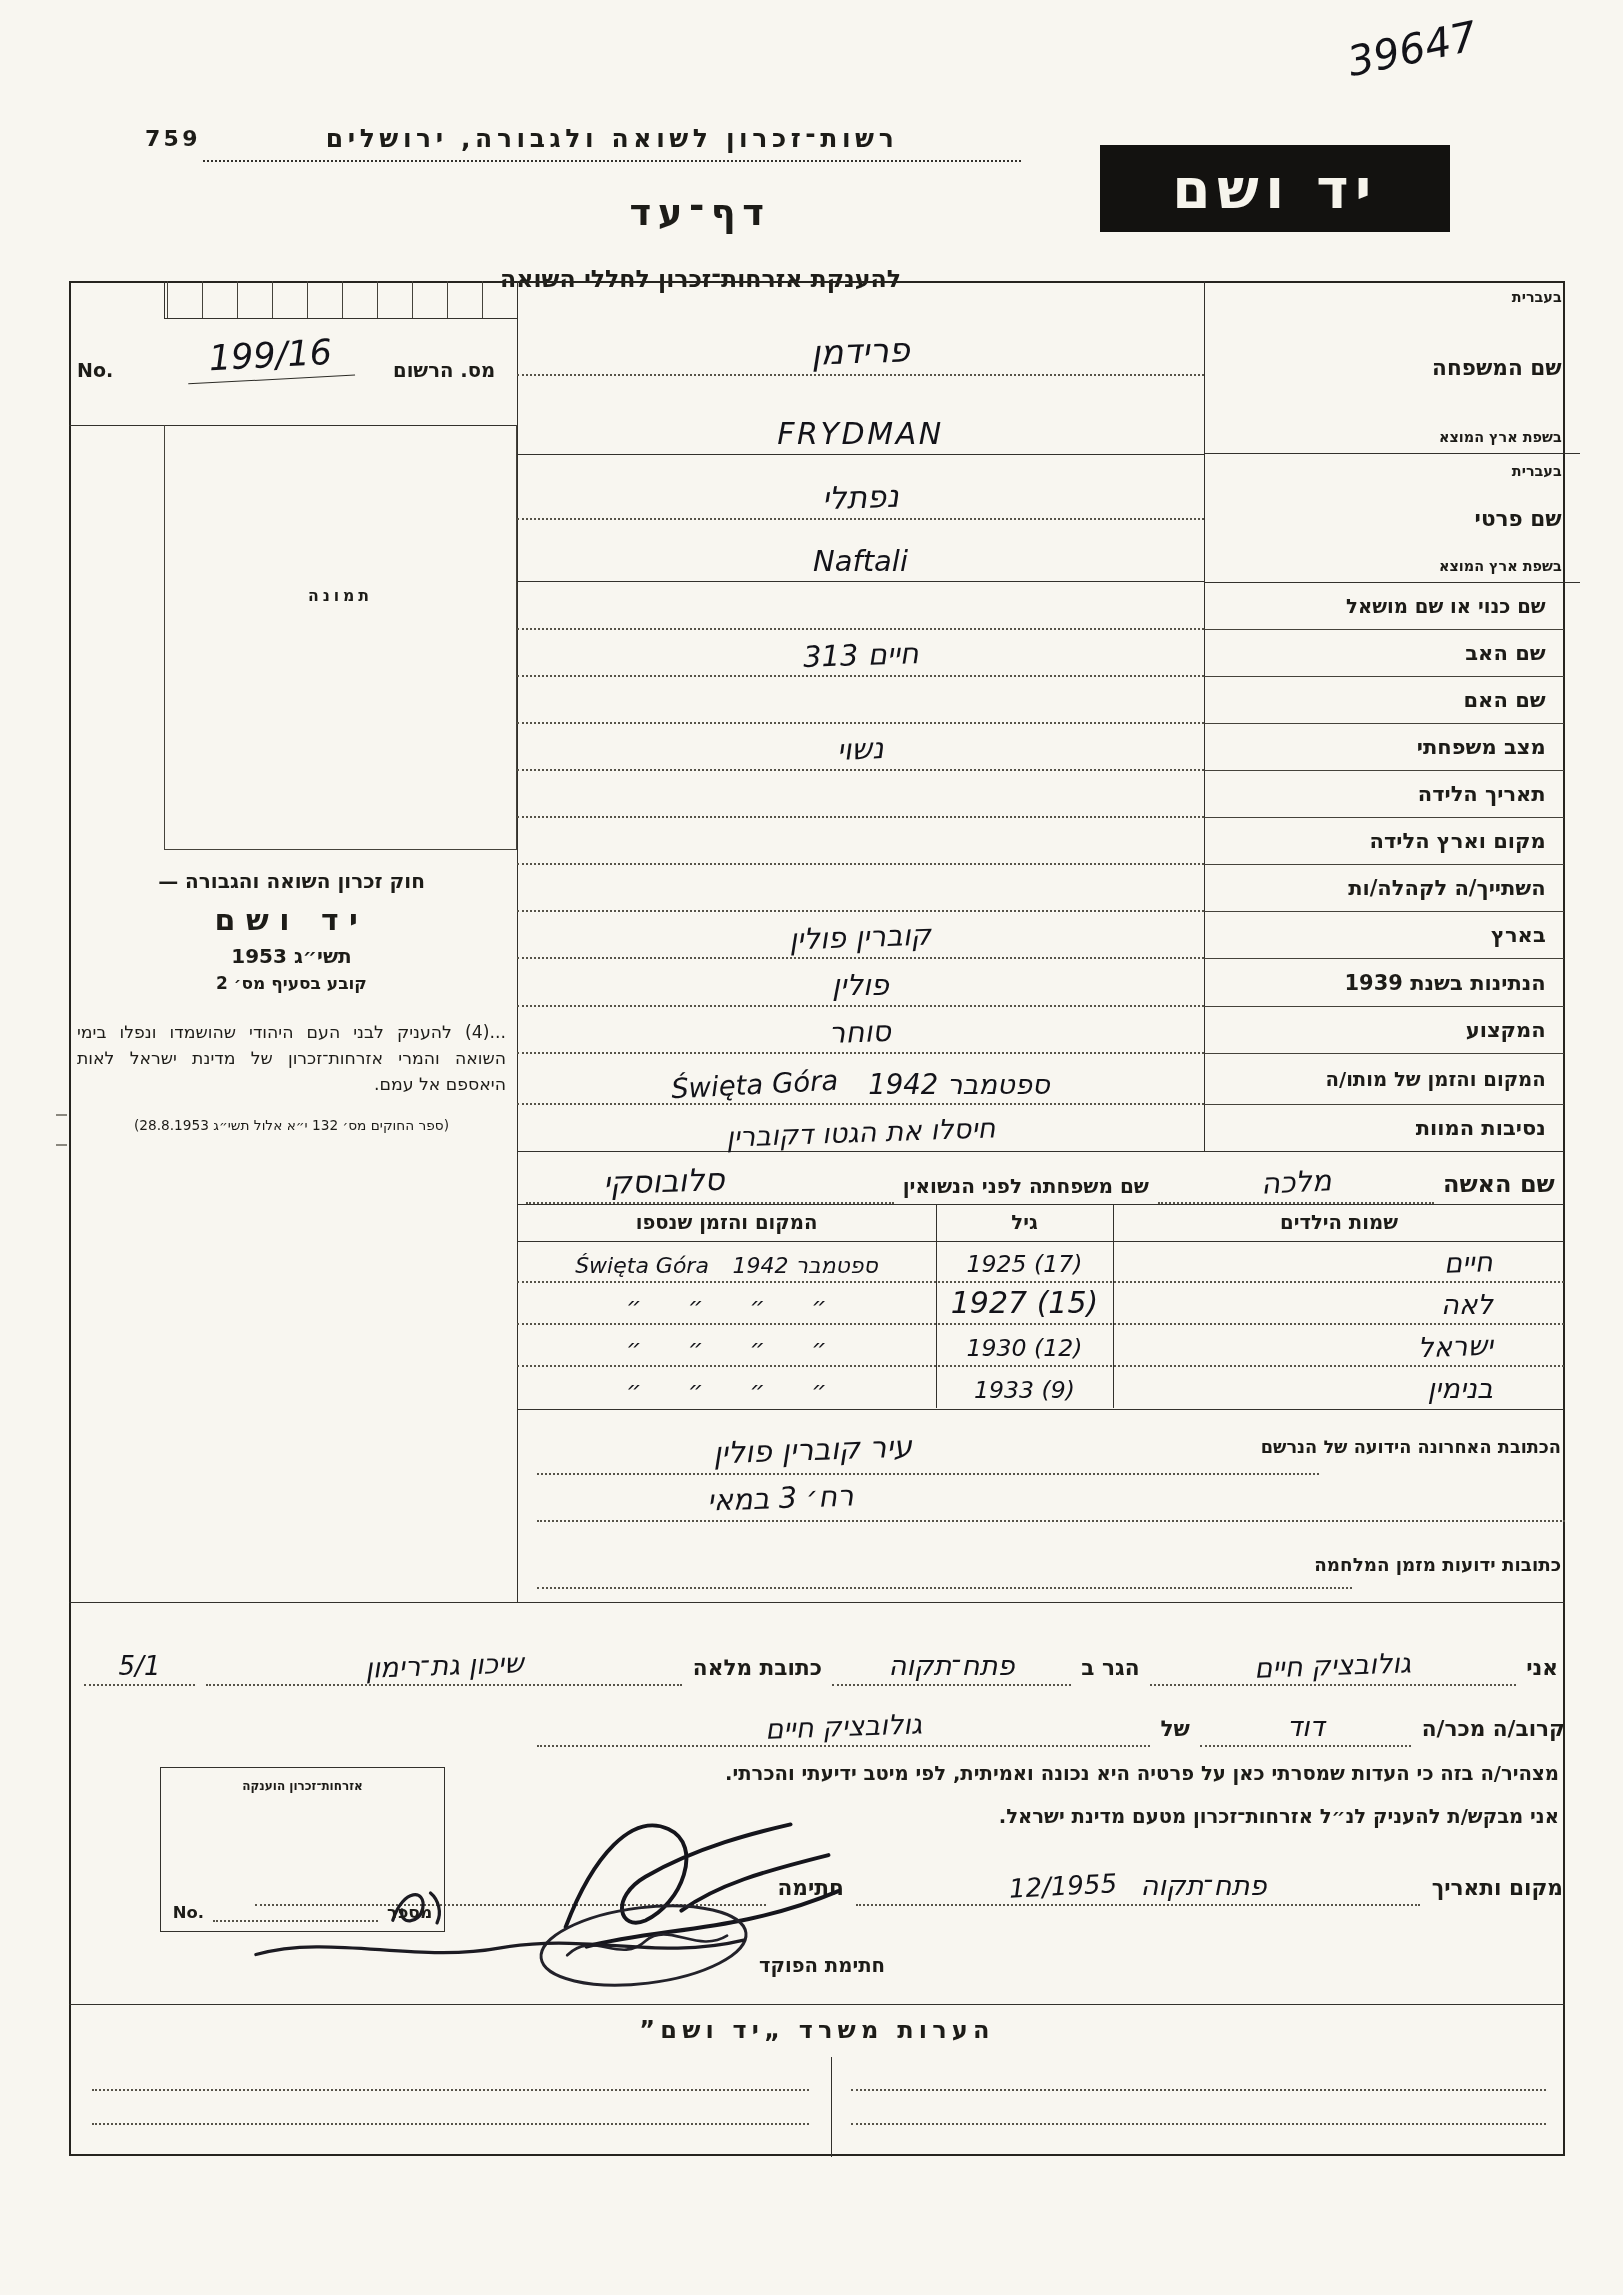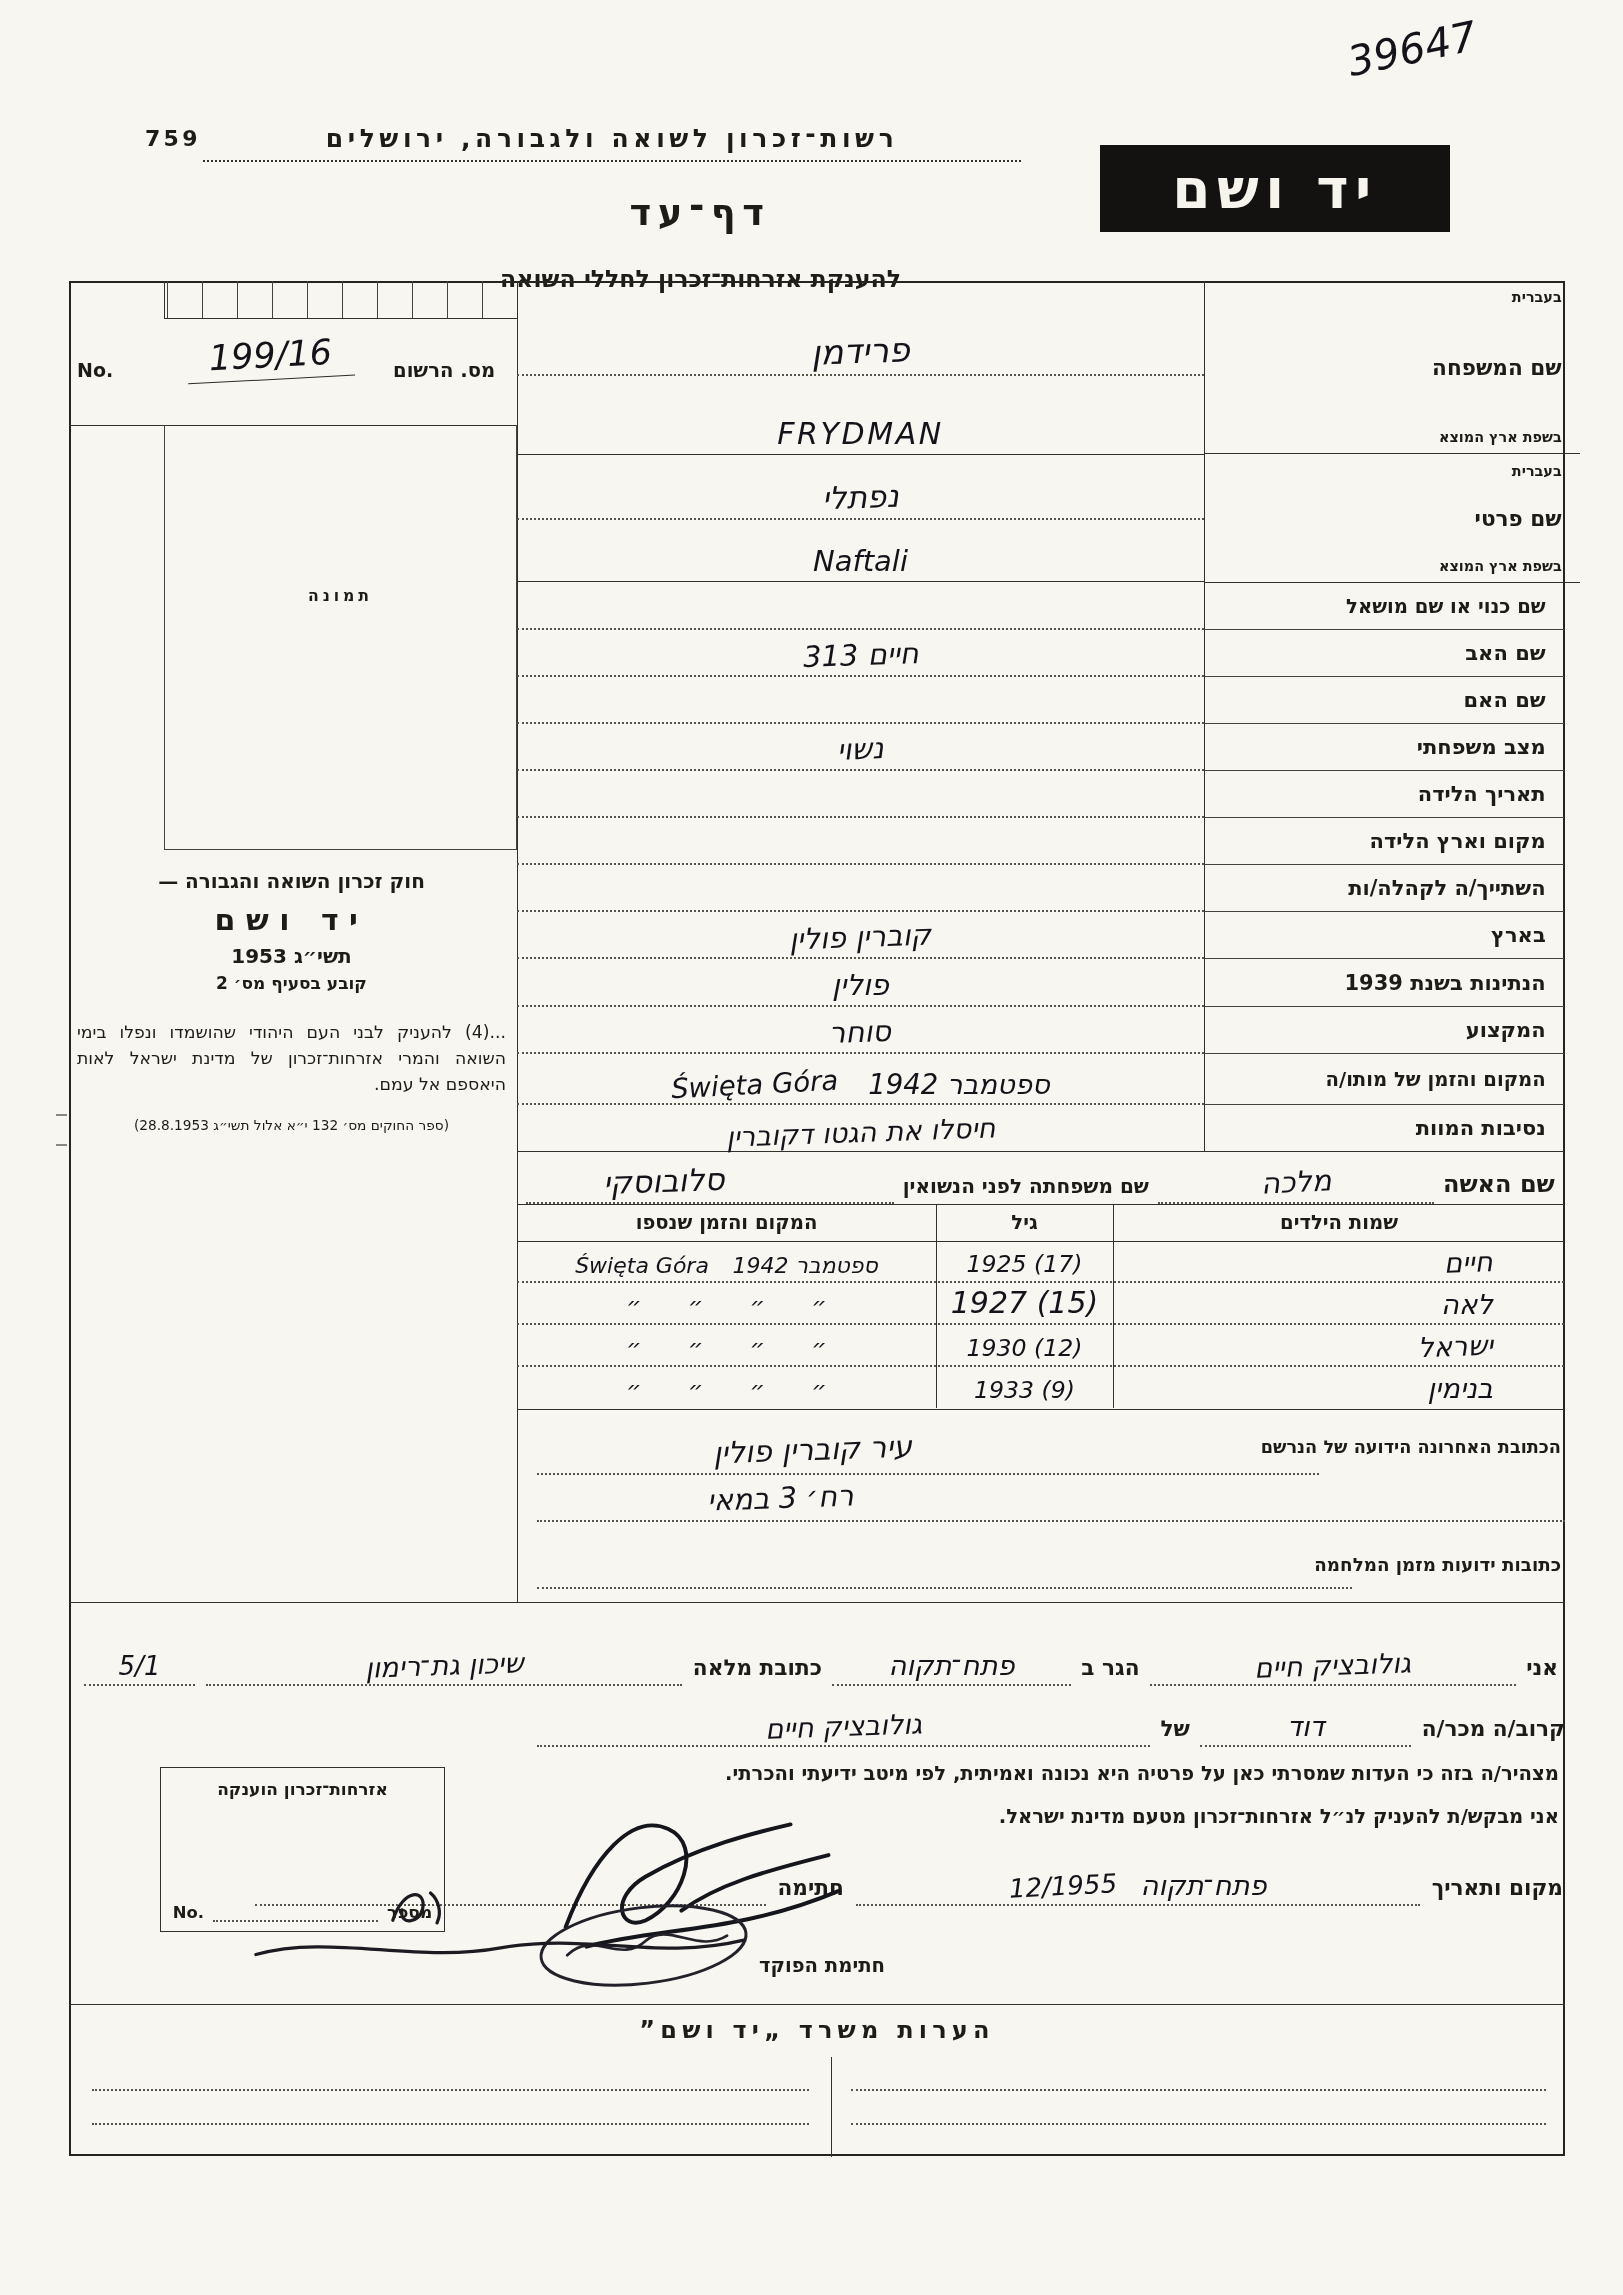"אזרחות־זכרון הוענקה" div.b { font-size: 17px -> 12px }
